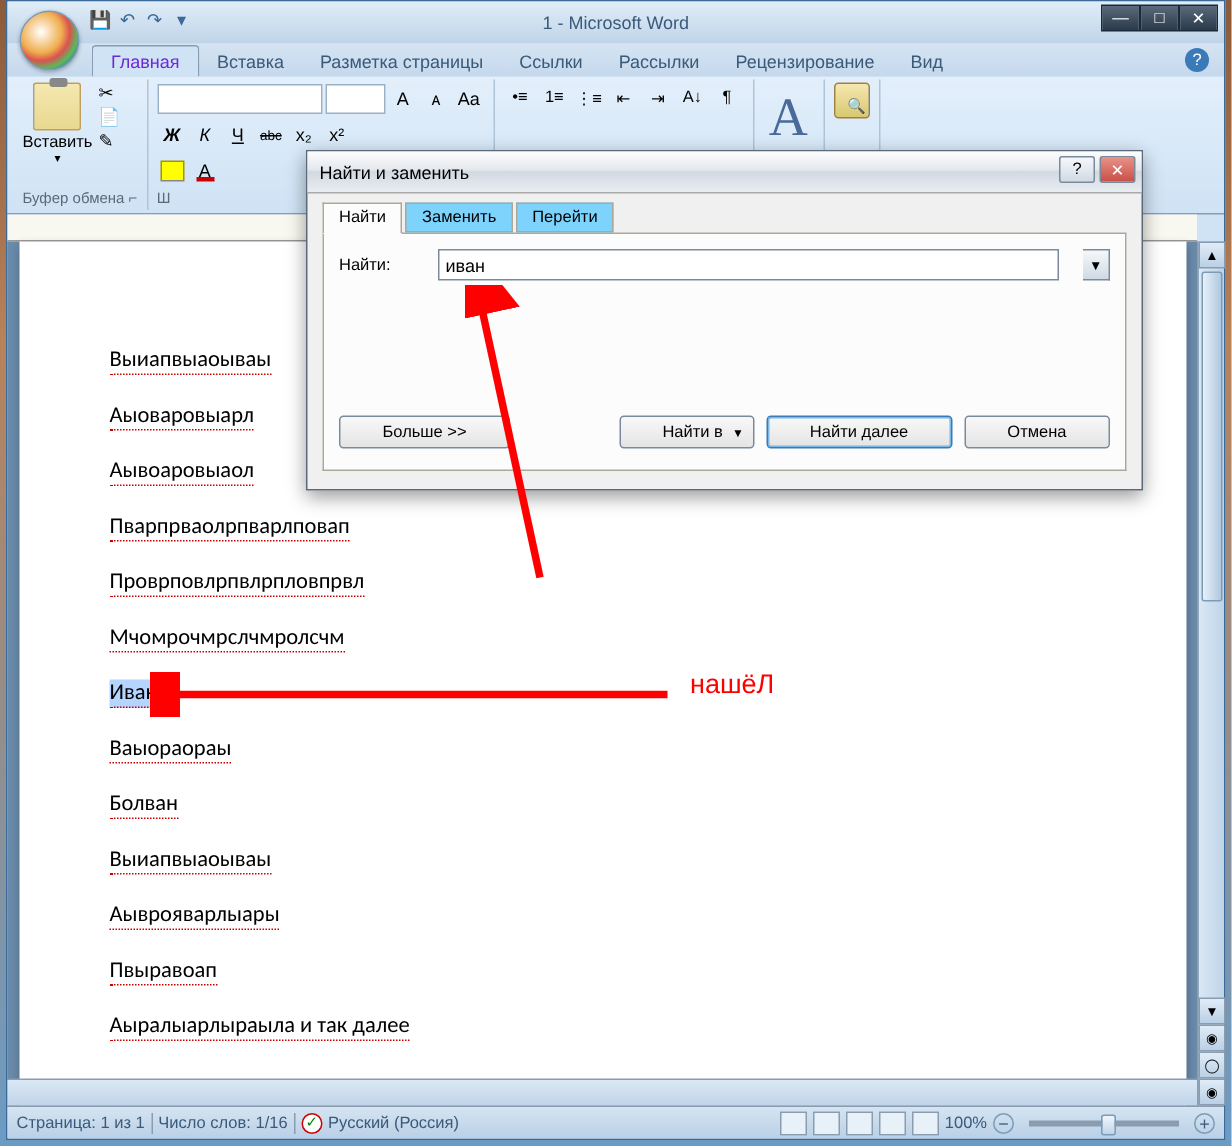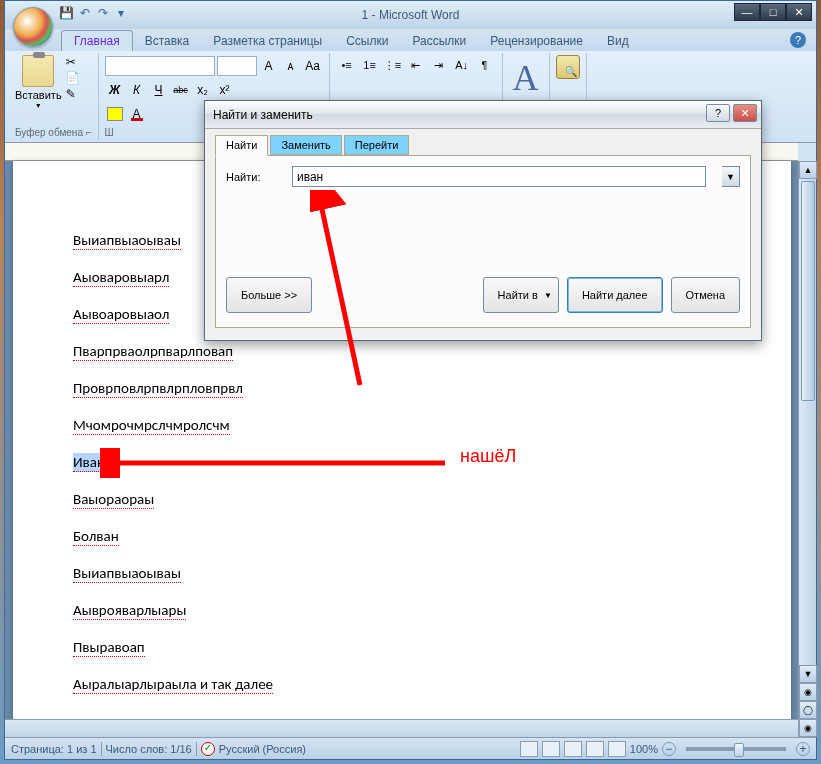"Больше >>" .btn { height: 36px -> 22px; padding: 0 14px -> 0 28px }
